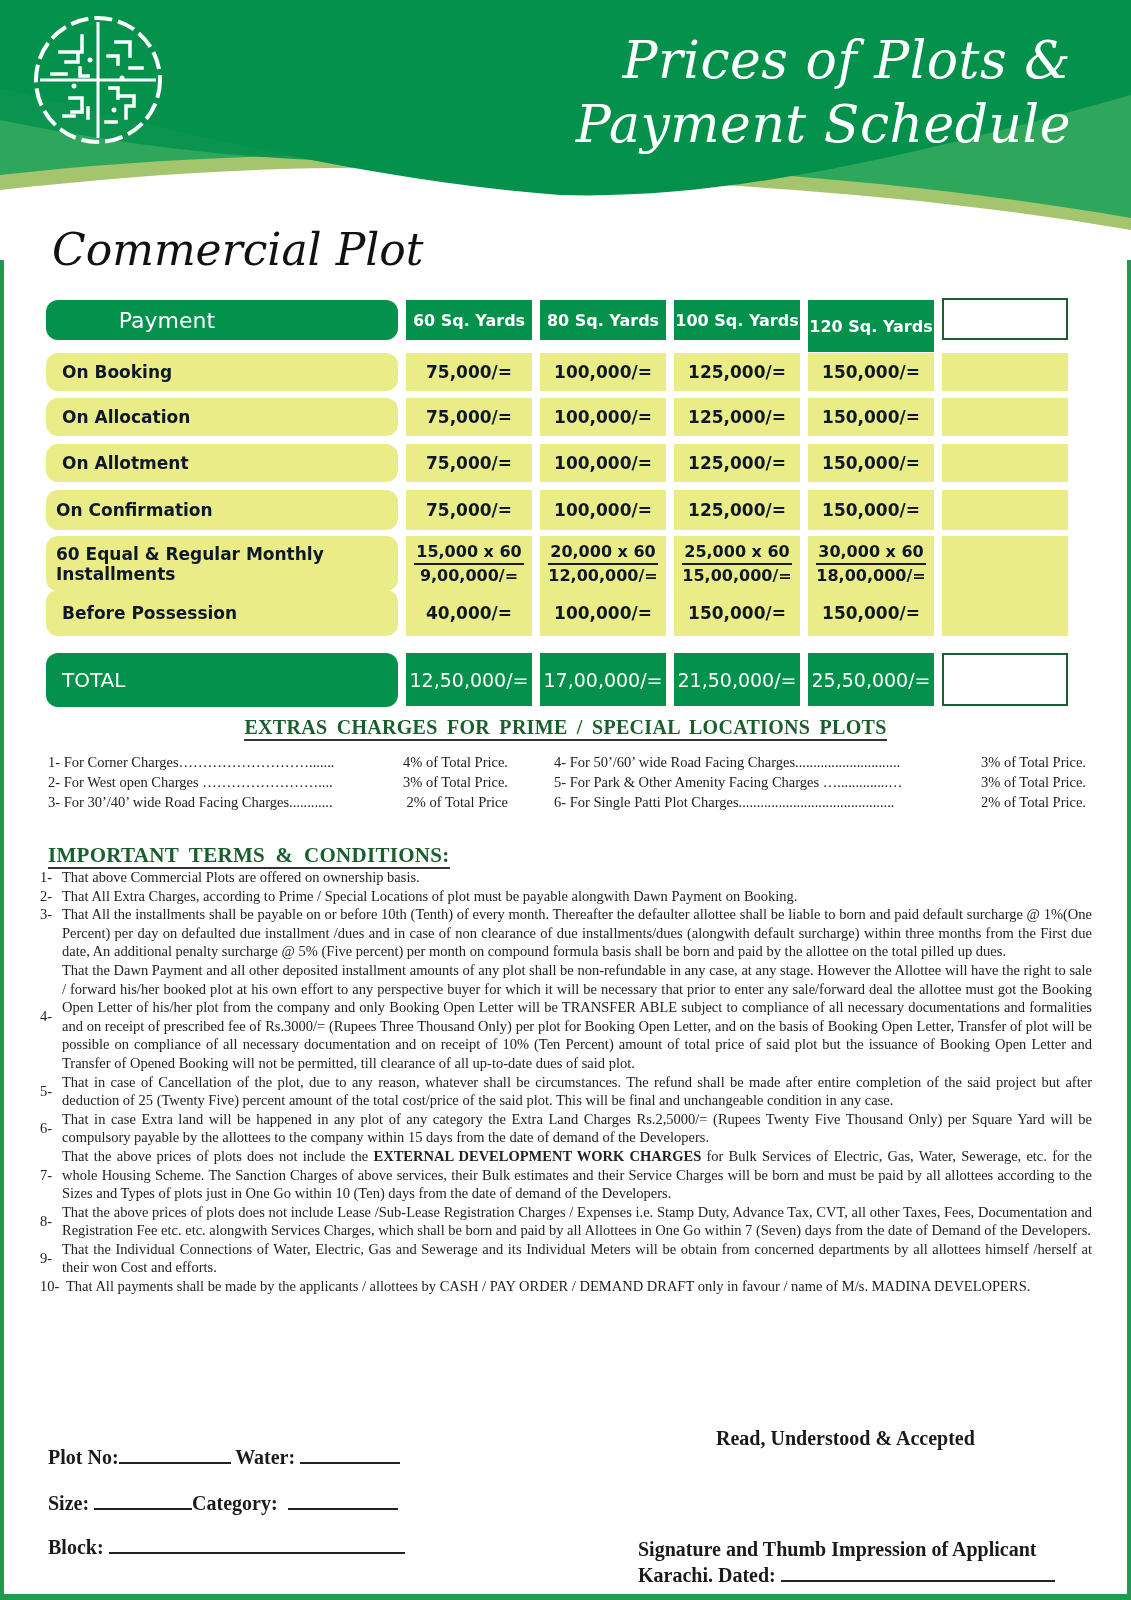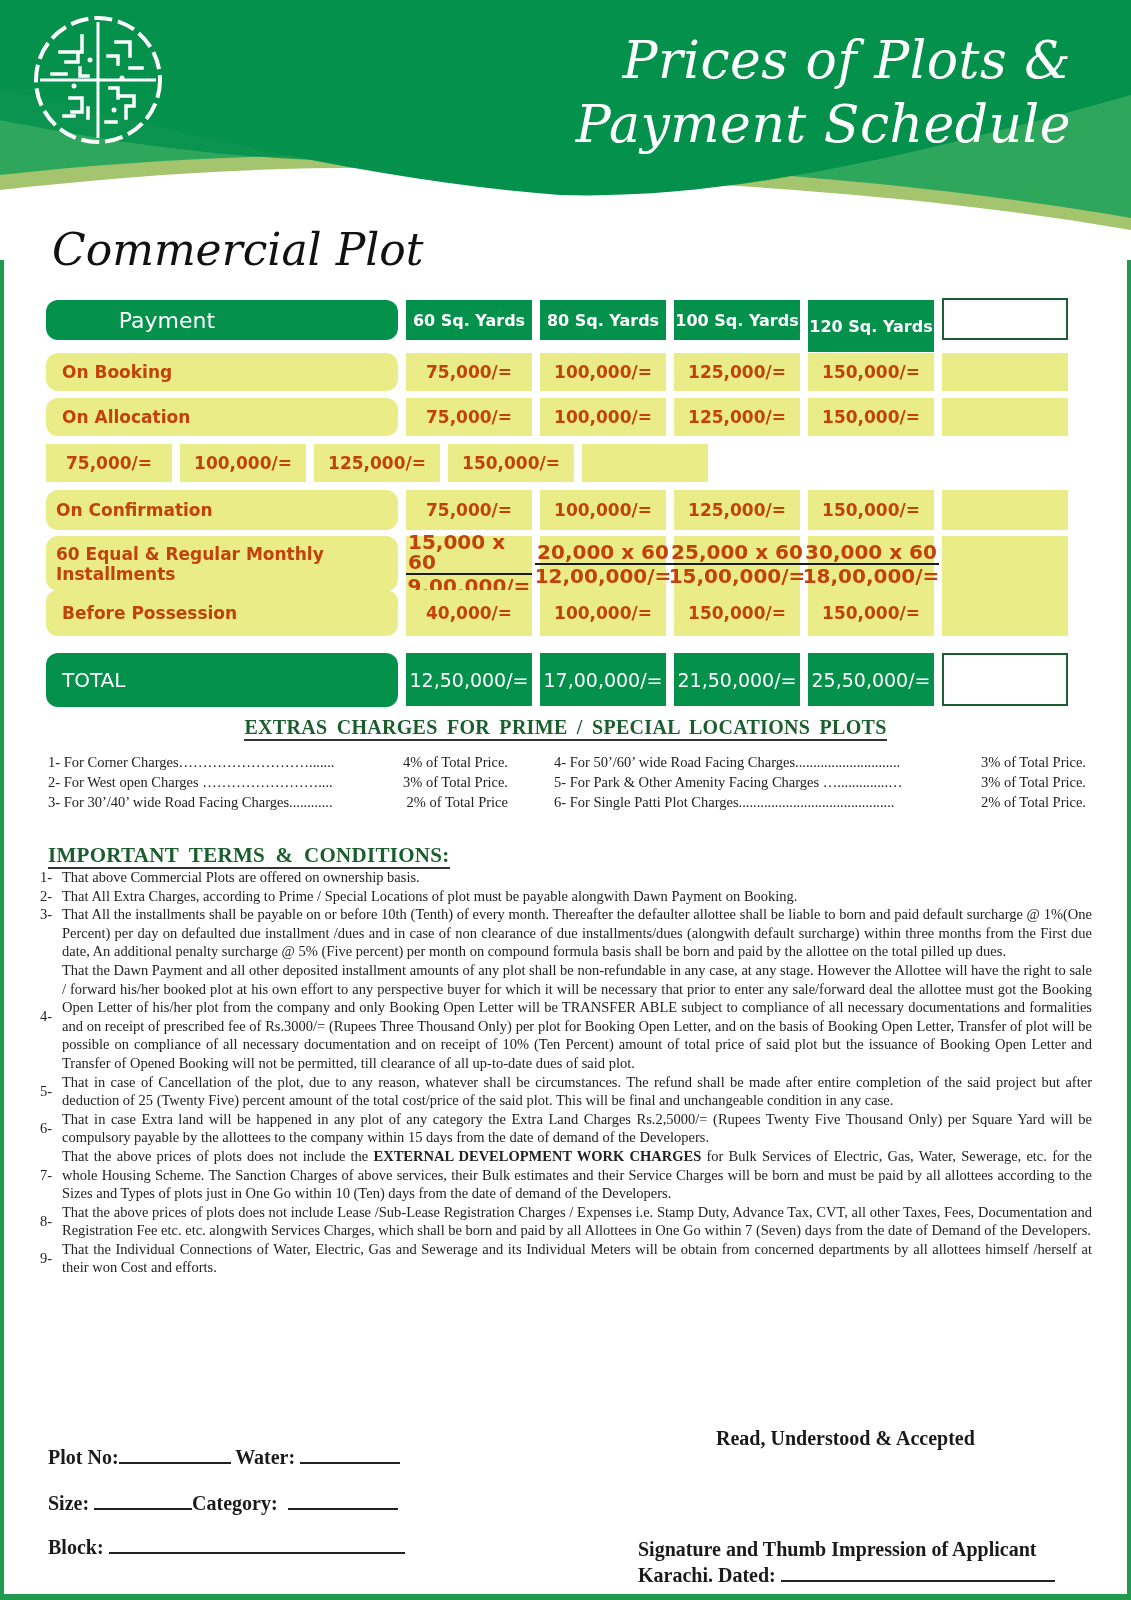"On Booking" .cell { color: #c2410c -> #0f172a }
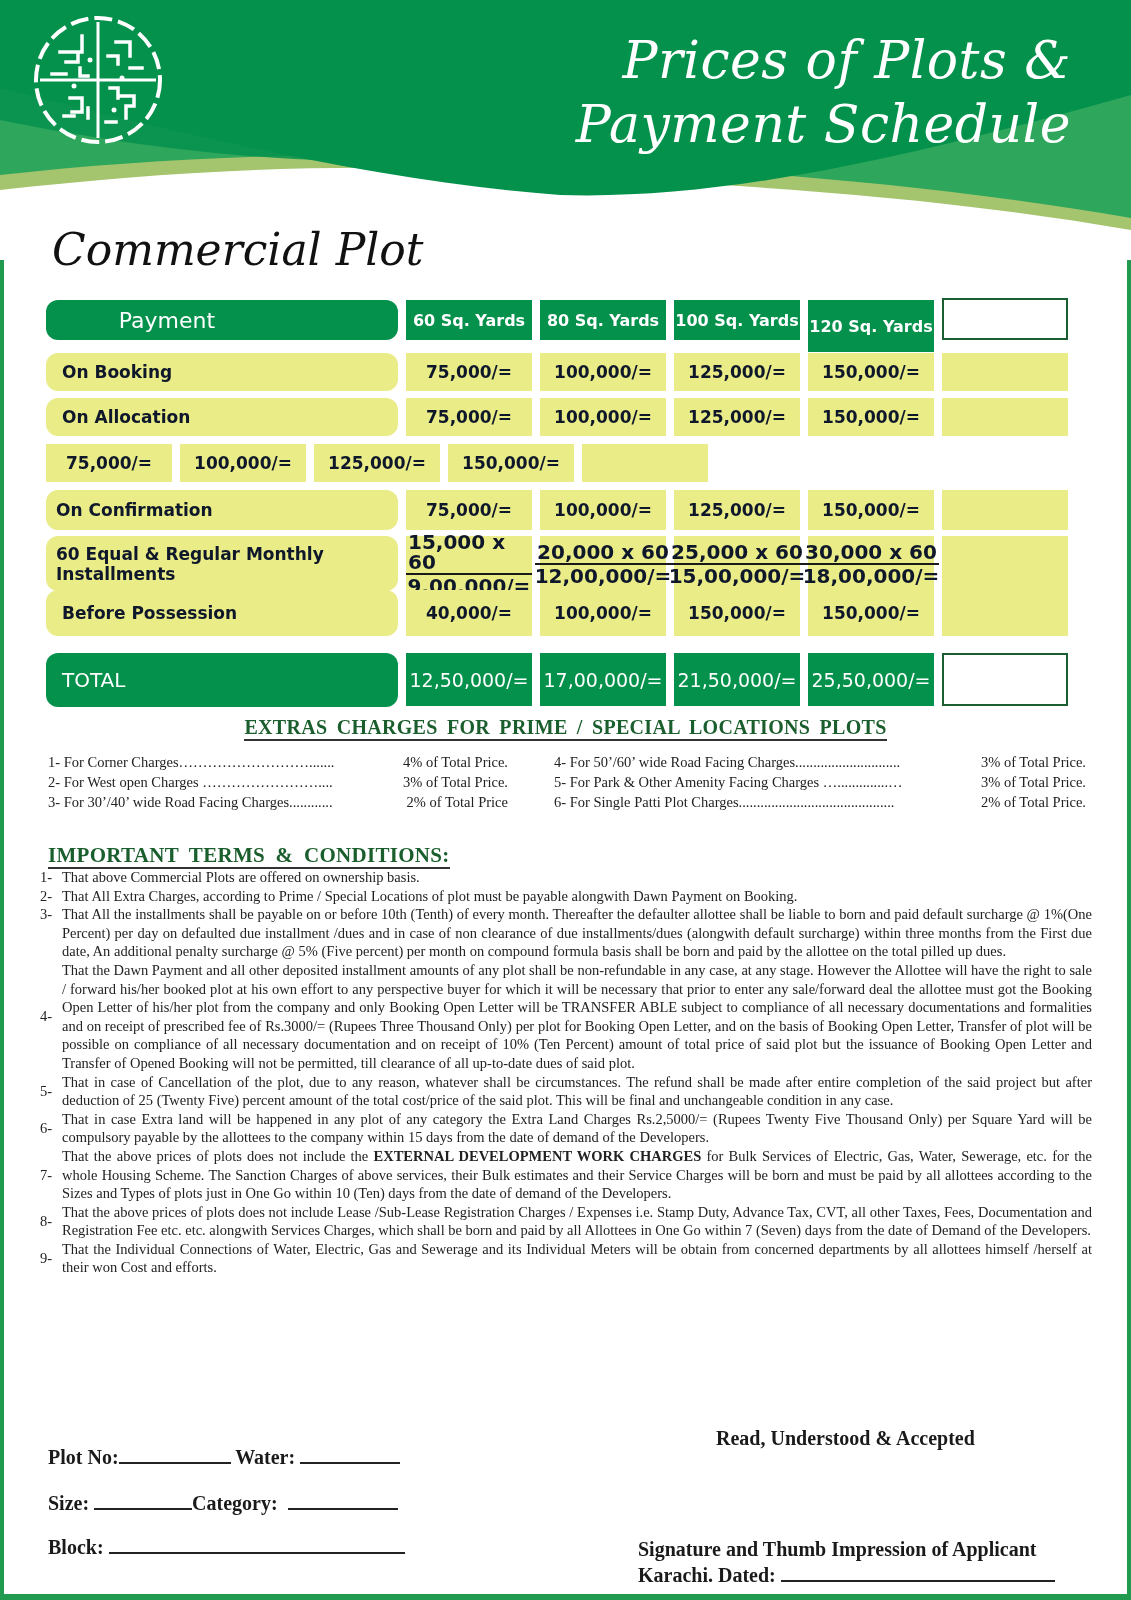"On Allotment" div.cell { html: none -> <div>On Allotment</div> }
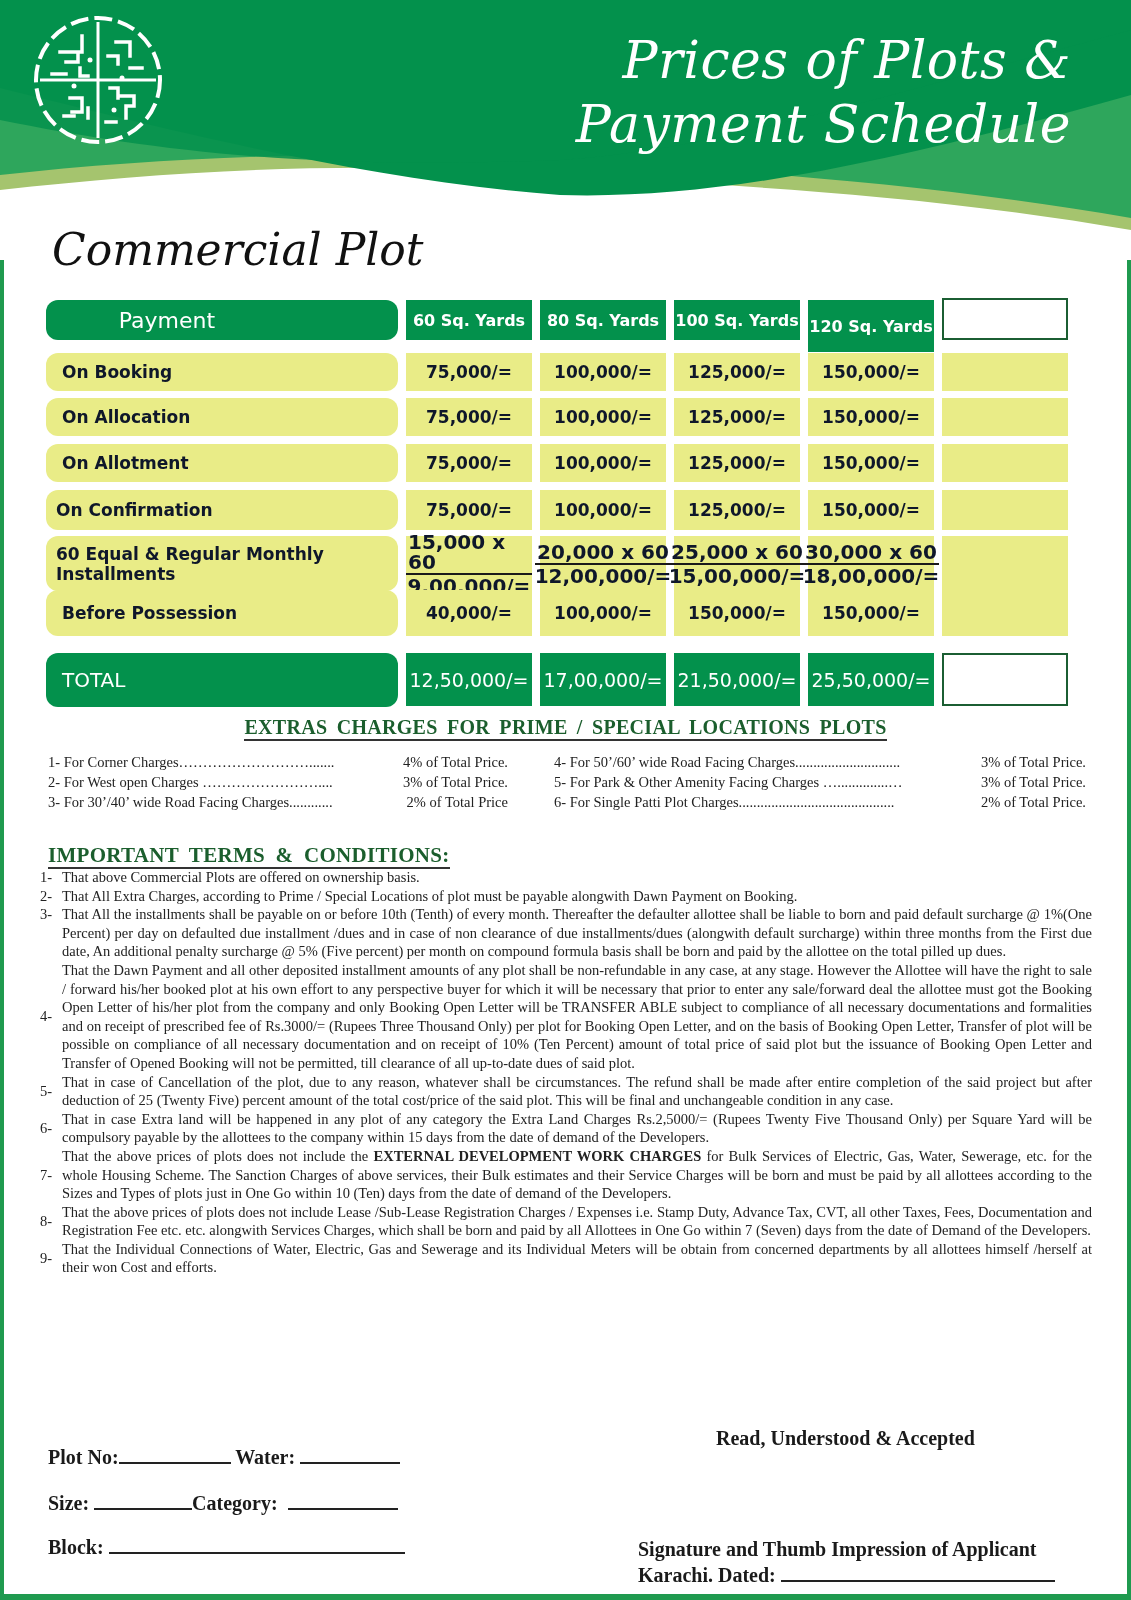"15,000 x 60" .frac { font-size: 20px -> 16px }
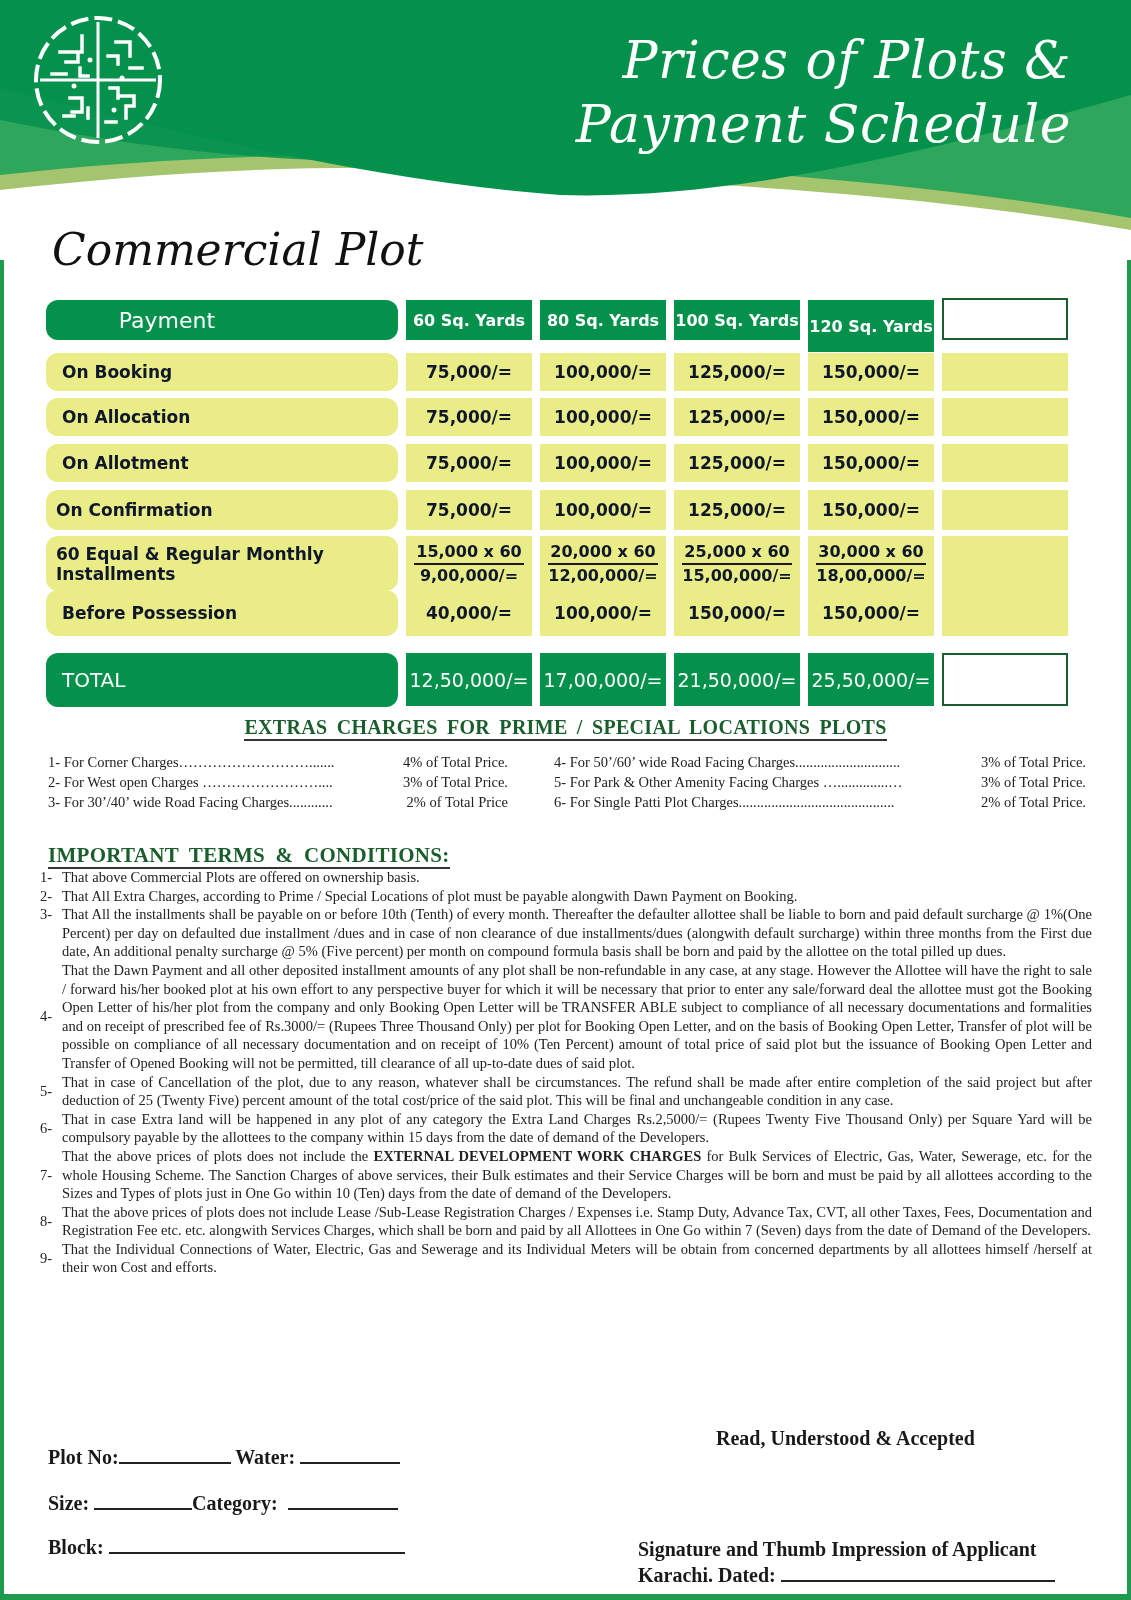"10-" div.term { html: none -> <div> <span>10-</span> <span>That All payments shall be made by the applicants / allottees by CASH / PAY ORDER / DEMAND DRAFT only in favour / name of M/s. MADINA DEVELOPERS.</span> </div> }
